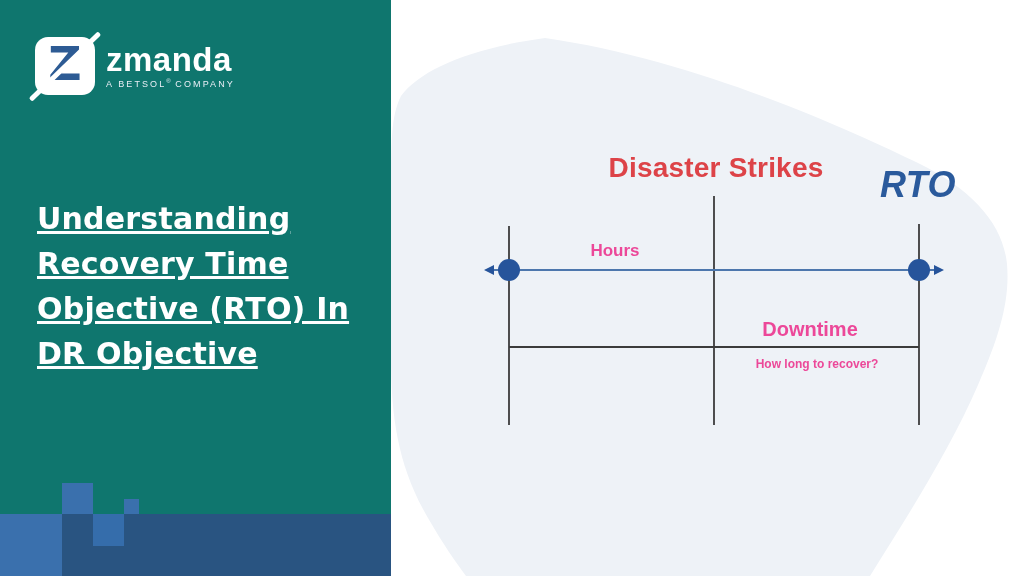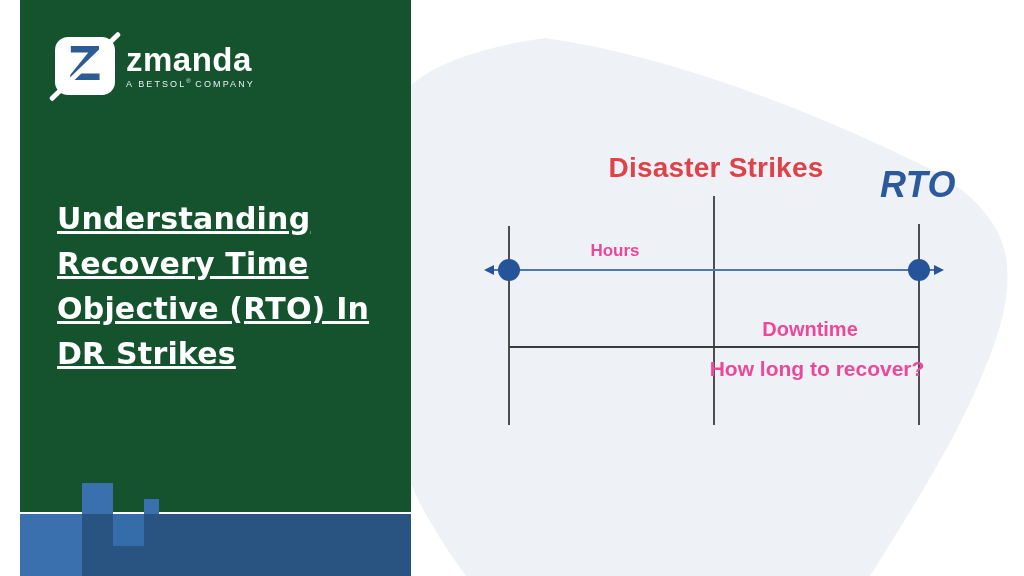"zmanda" .panel { background: #14532d -> #0f766e; height: 512px -> 576px; margin-left: 20px -> none }
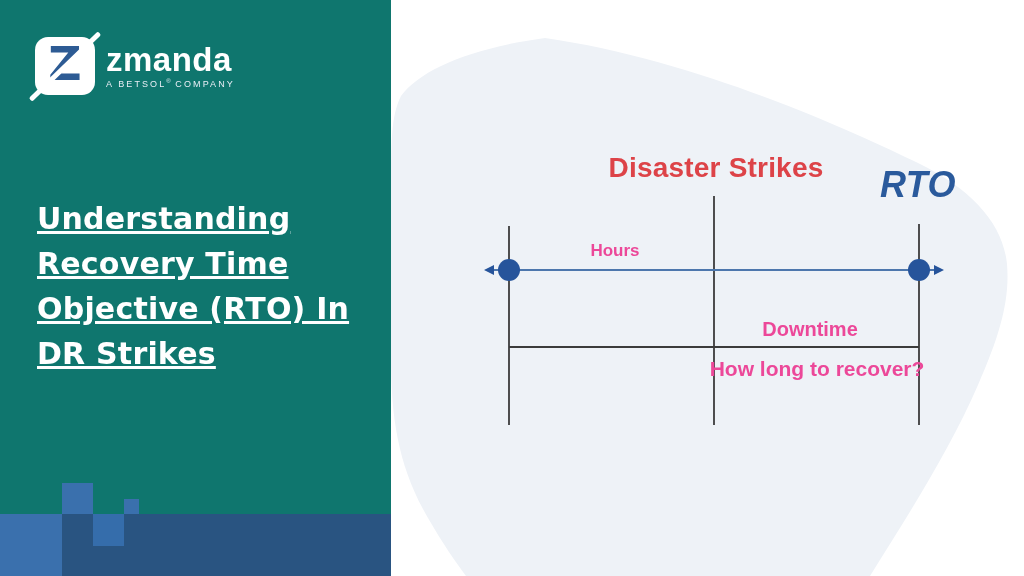"DR Strikes" div { text: Strikes -> Objective }
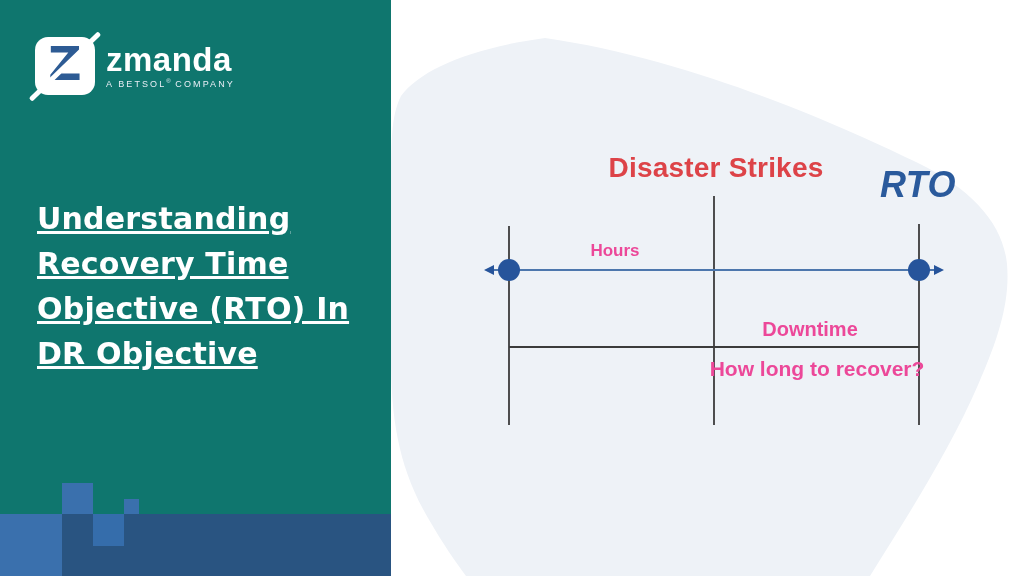"How long to recover?" .dg-howlong { font-size: 21px -> 12px }
